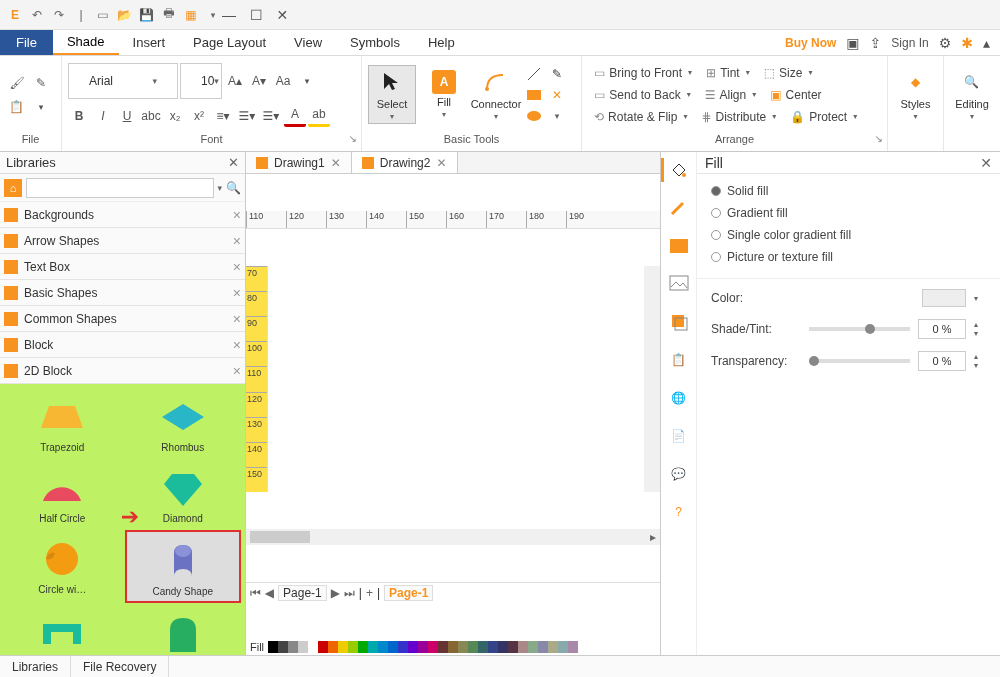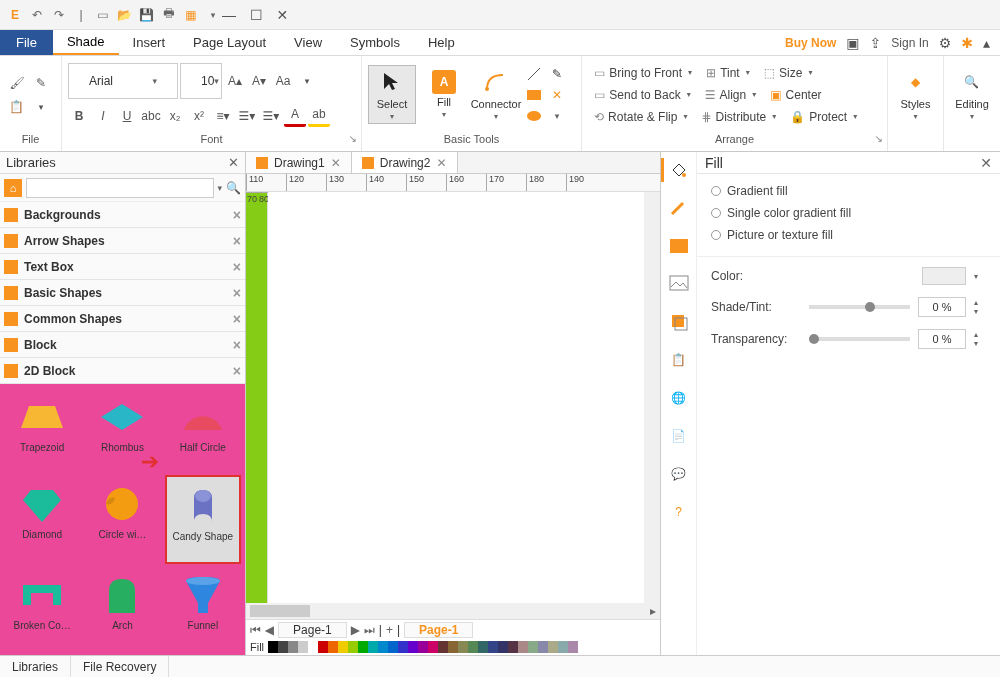"Drawing1" .center { gap: none -> 37px }
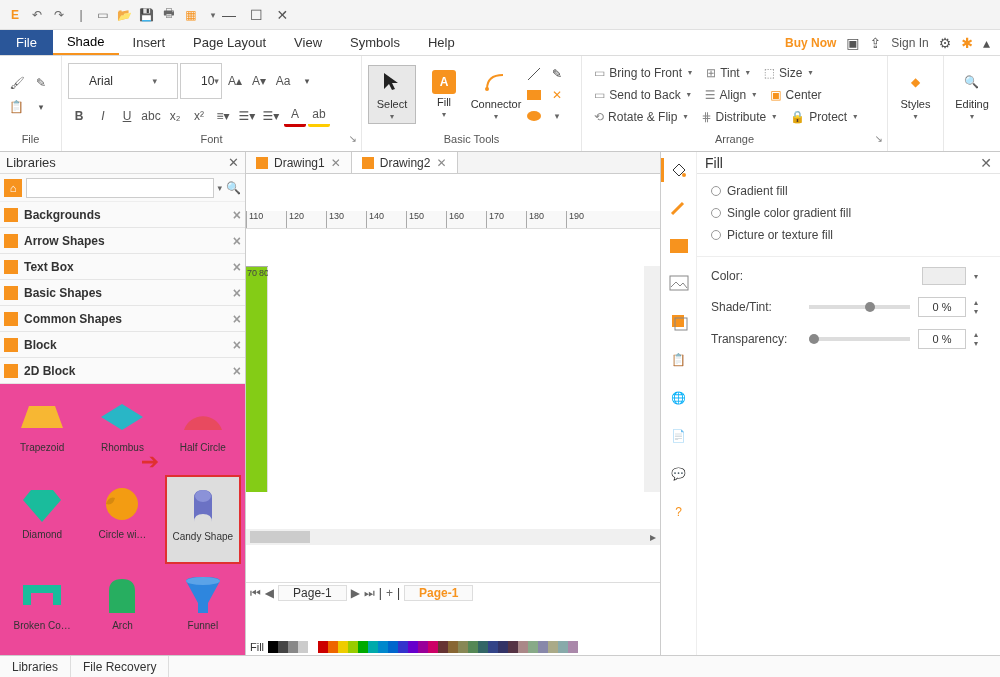"Solid fill" div.radio { html: none -> <div> <span></span> <span>Solid fill</span> </div> }
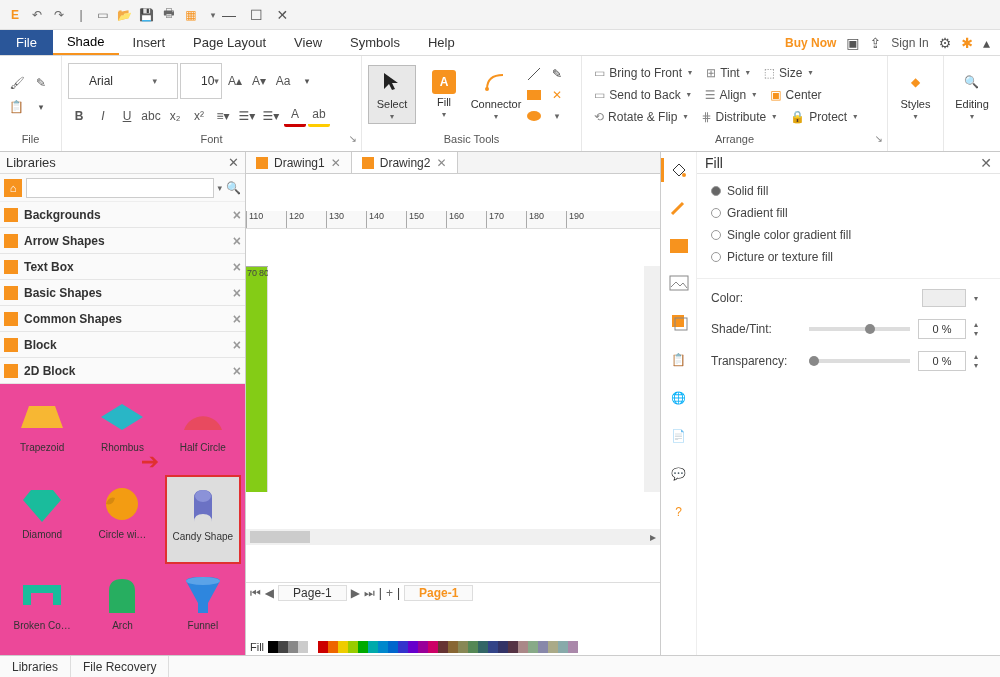"Backgrounds" .lib-cat { font-weight: bold -> none }
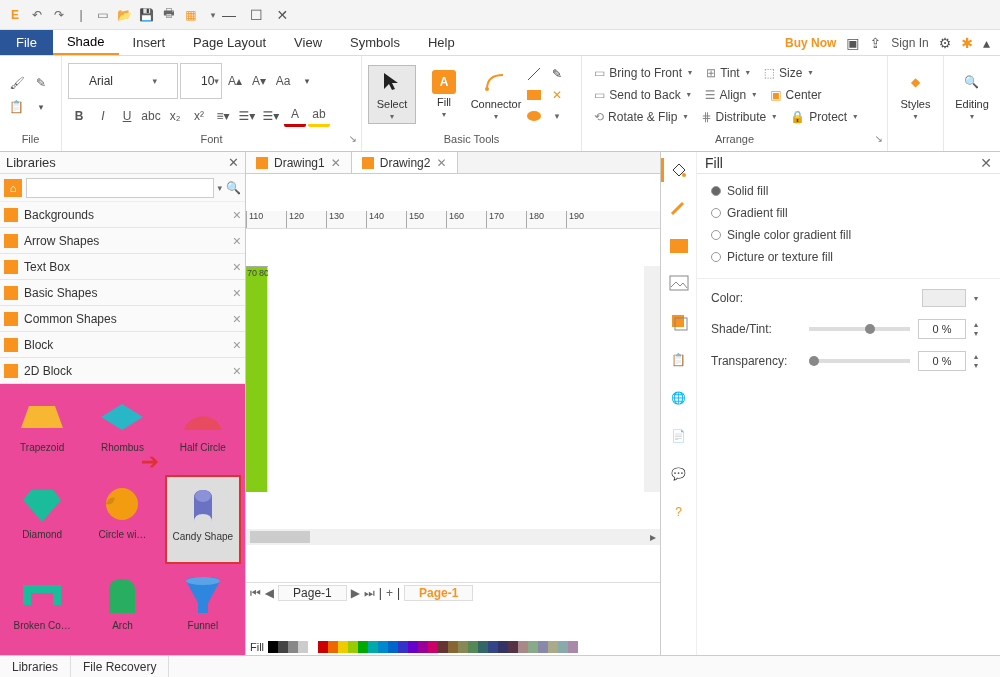"70" .ruler-v { background: #84cc16 -> #fde047; flex-direction: none -> column }
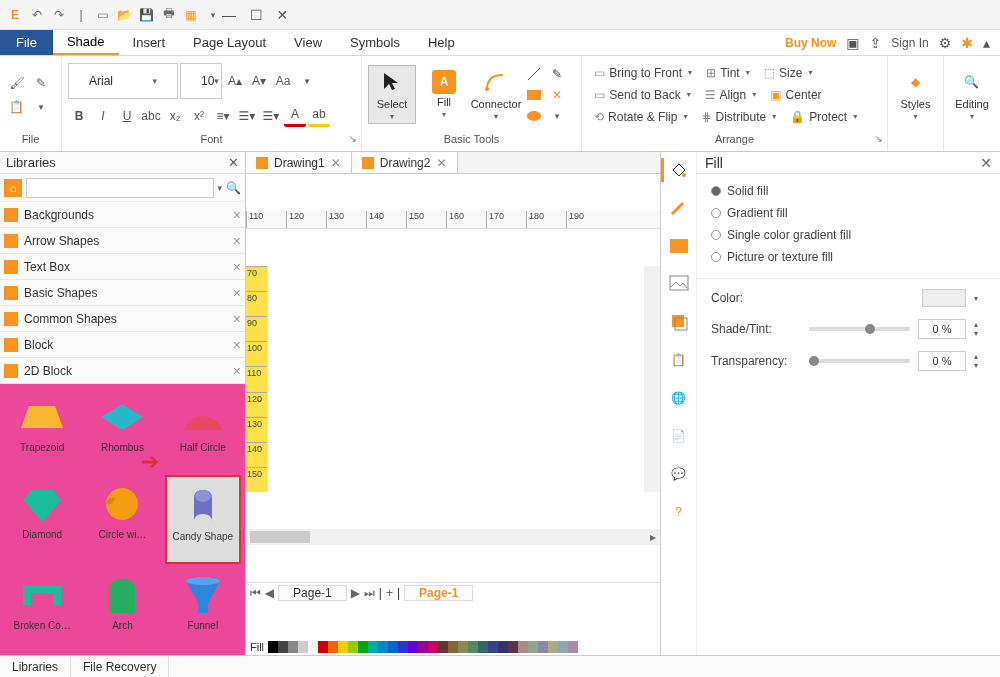"Trapezoid" .shapegrid { background: #ec4899 -> #bef264; grid-template-columns: repeat(3, 1fr) -> repeat(2, 1fr) }
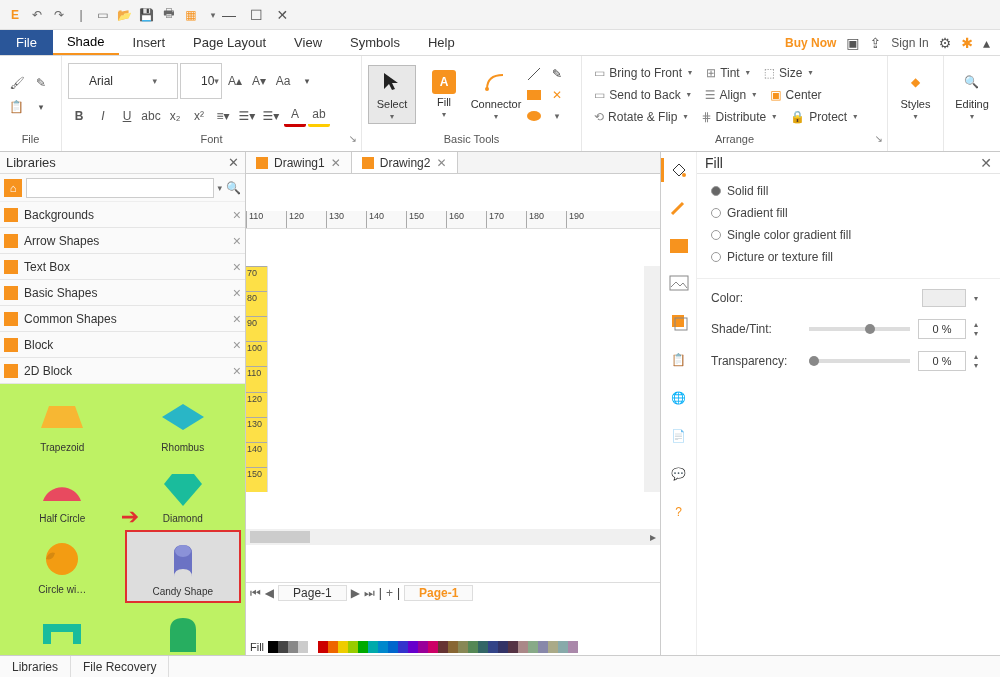"Page-1" .pagetabs .pt { padding: 0 14px -> 0 4px }
